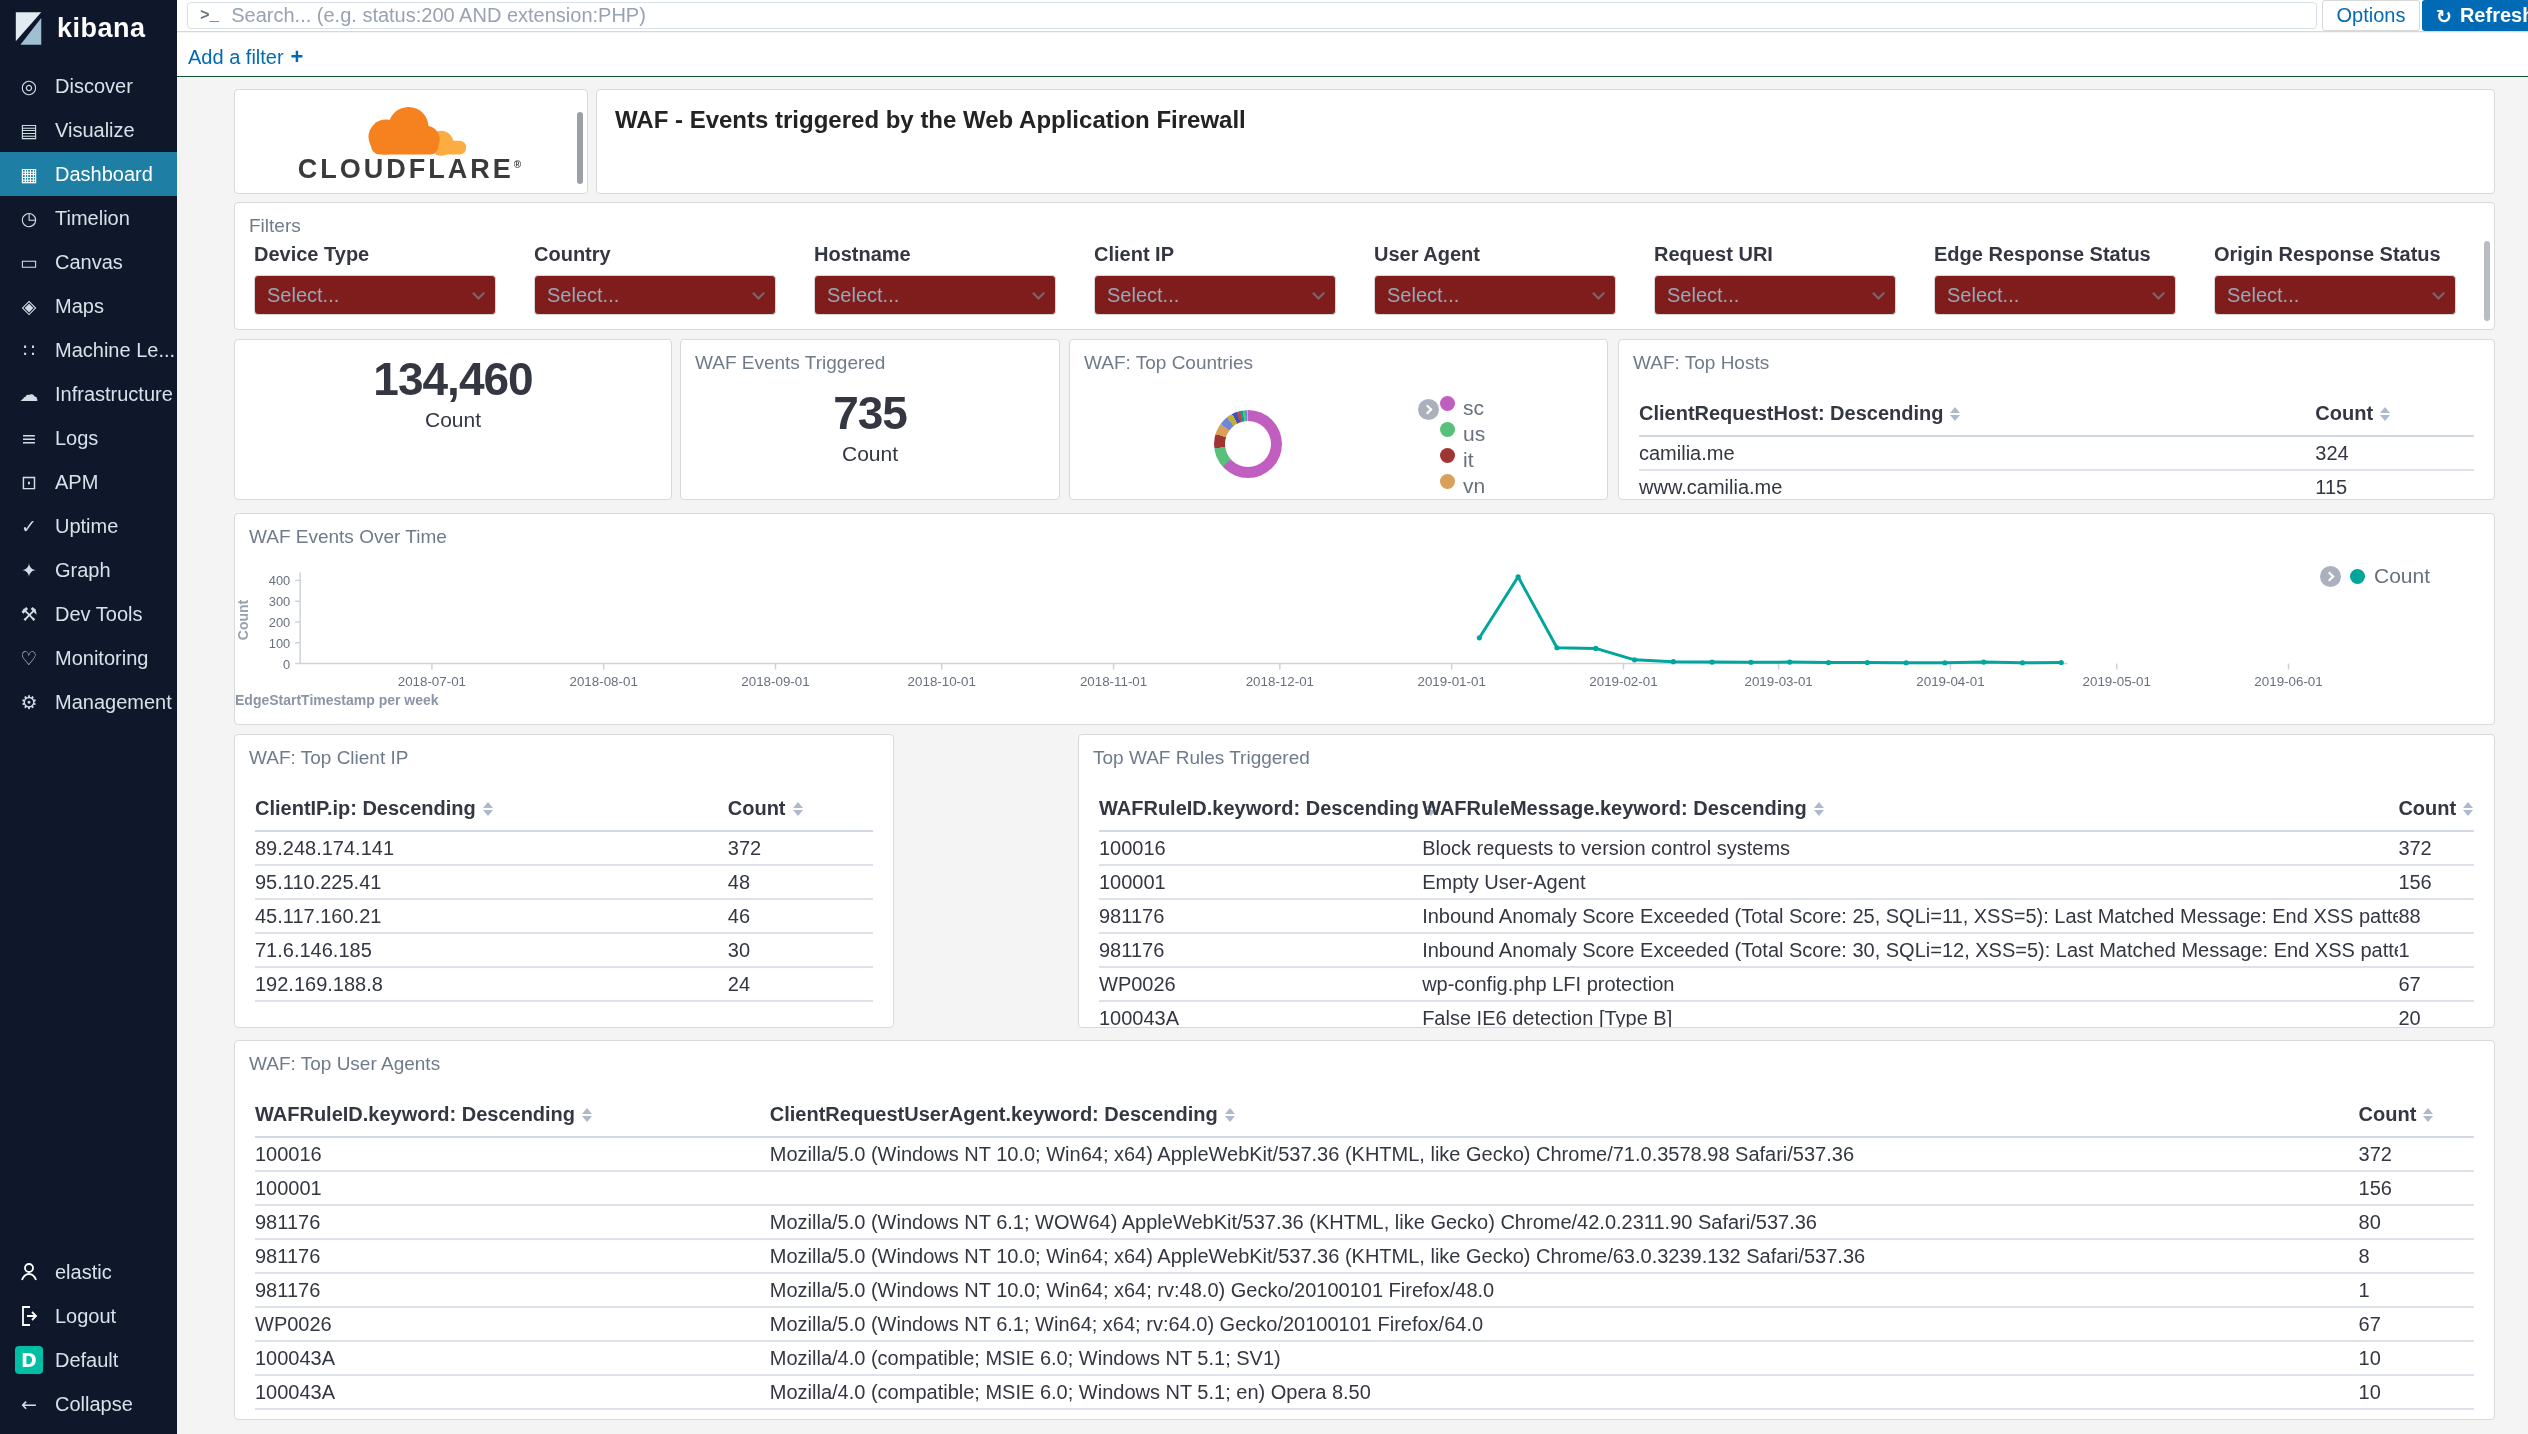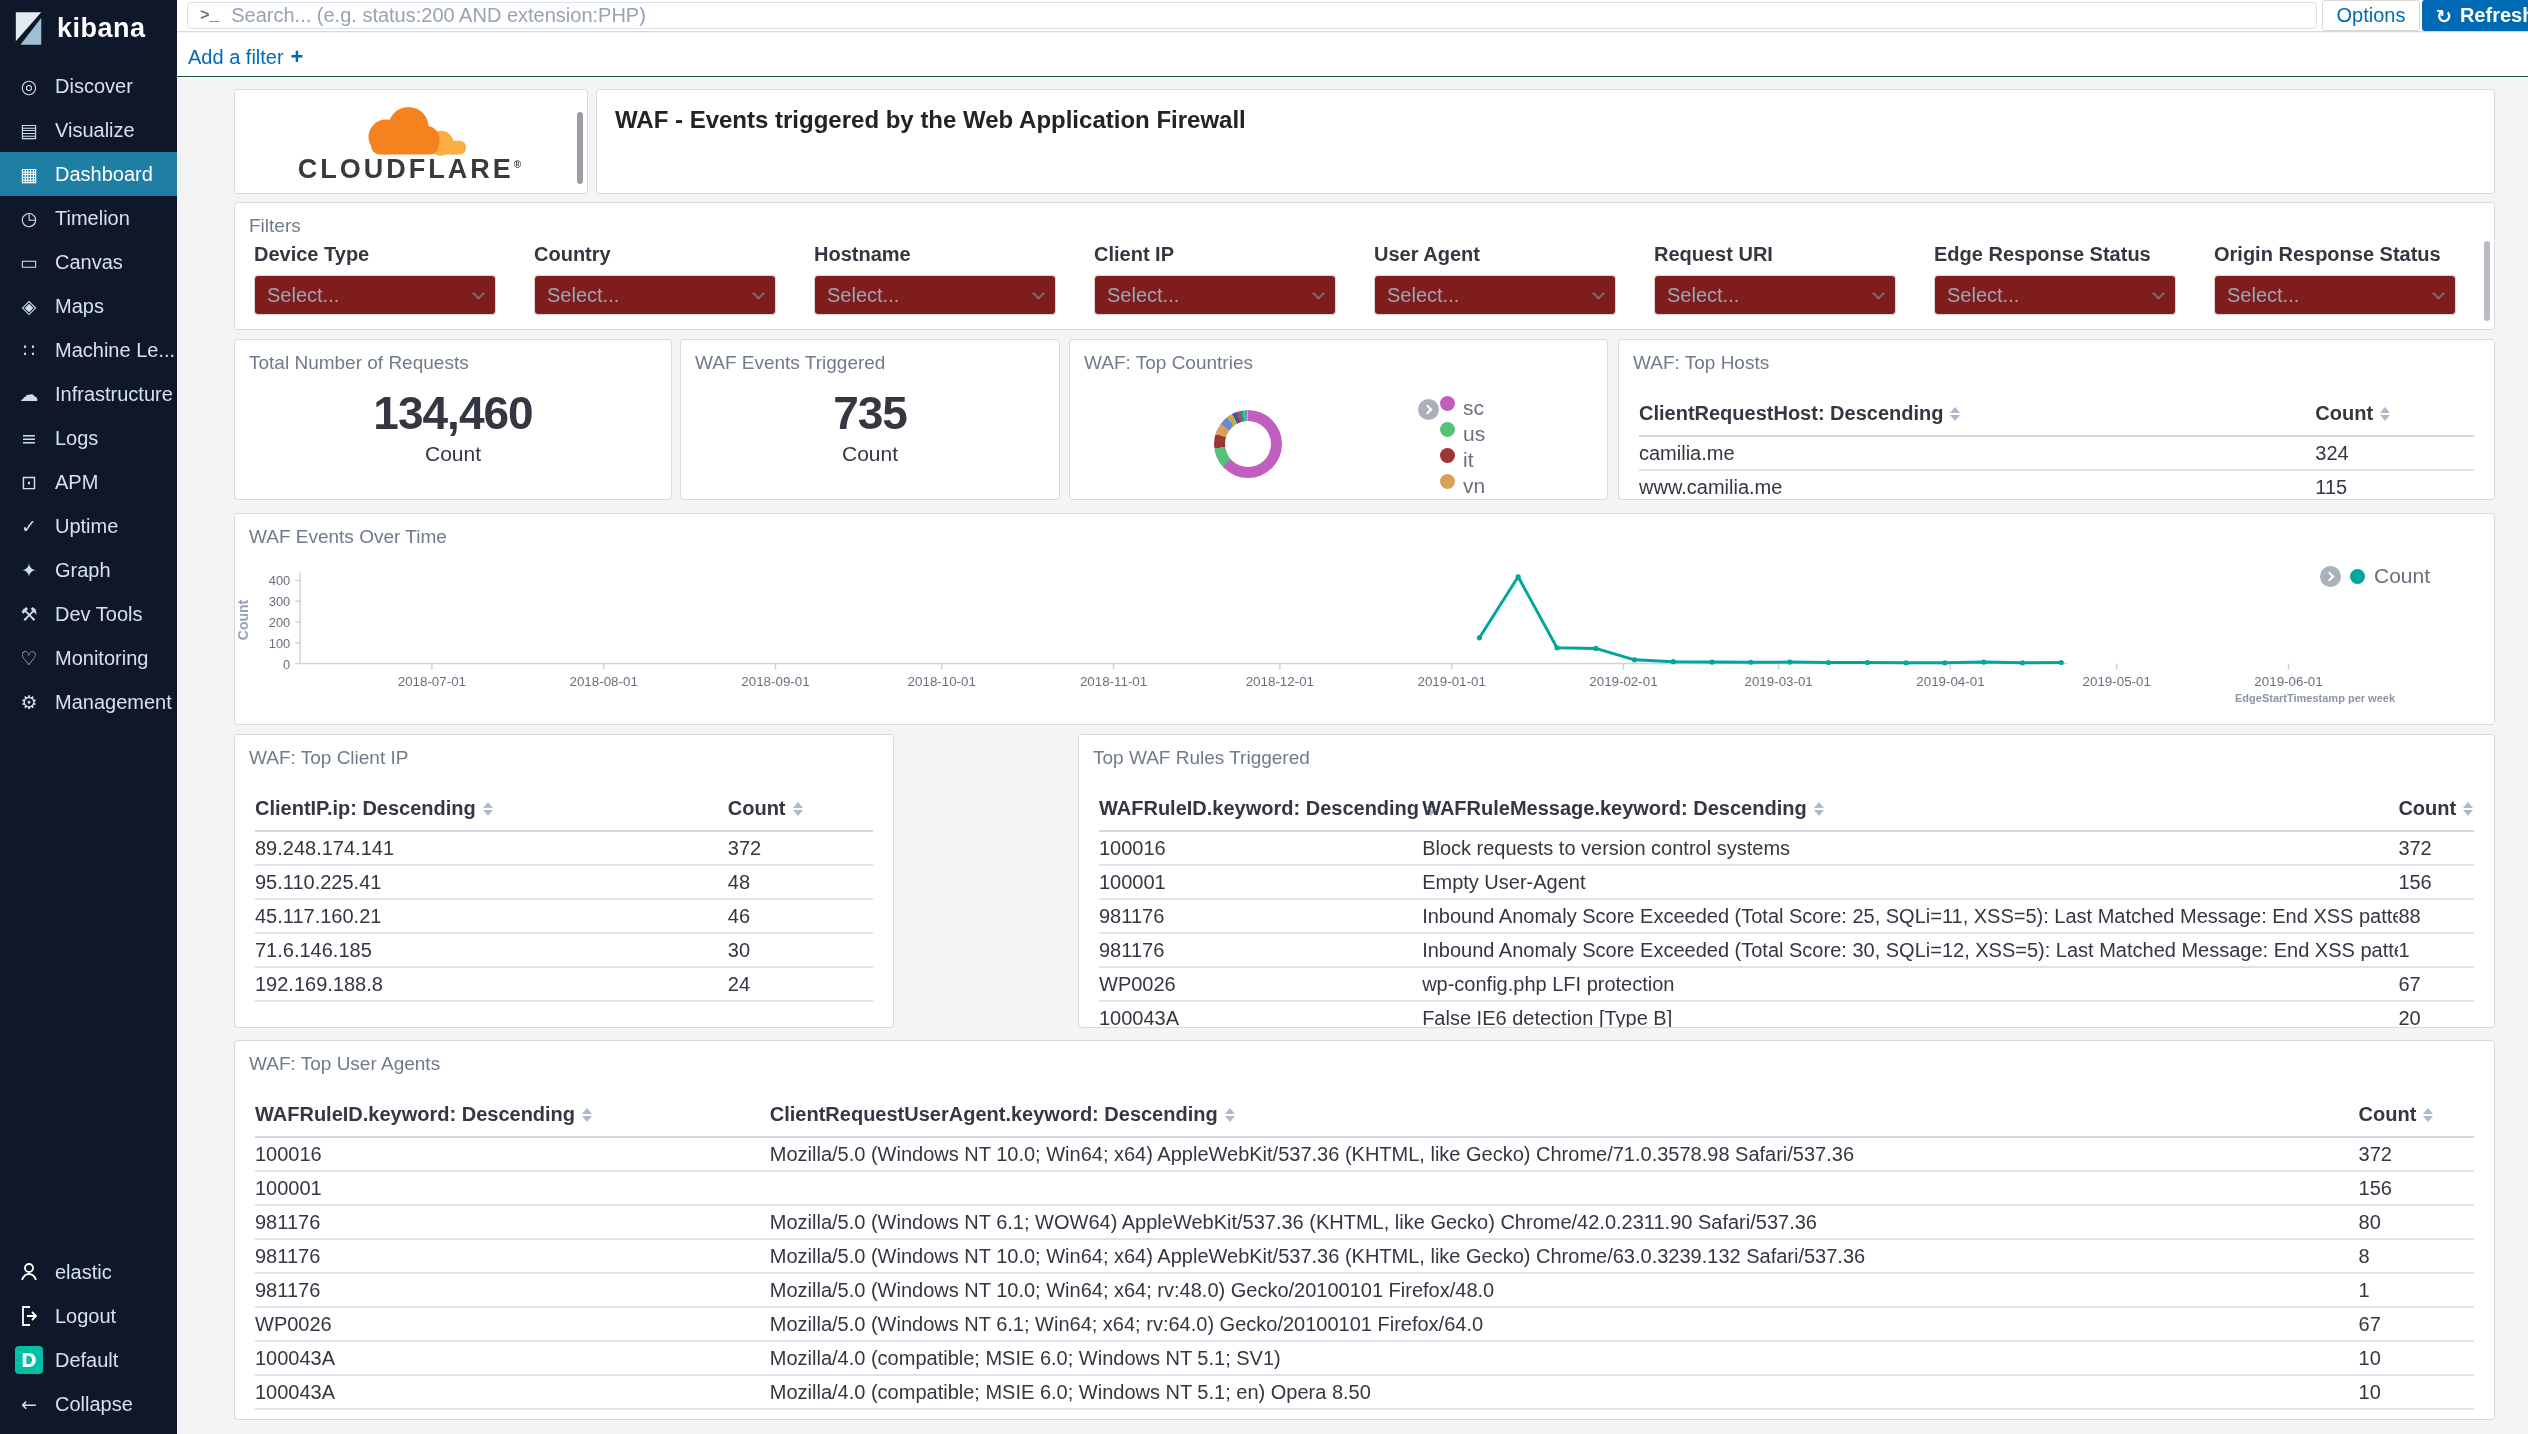"Total Number of Requests" div.panel-title { html: <div>Total Number of Requests</div> -> none }
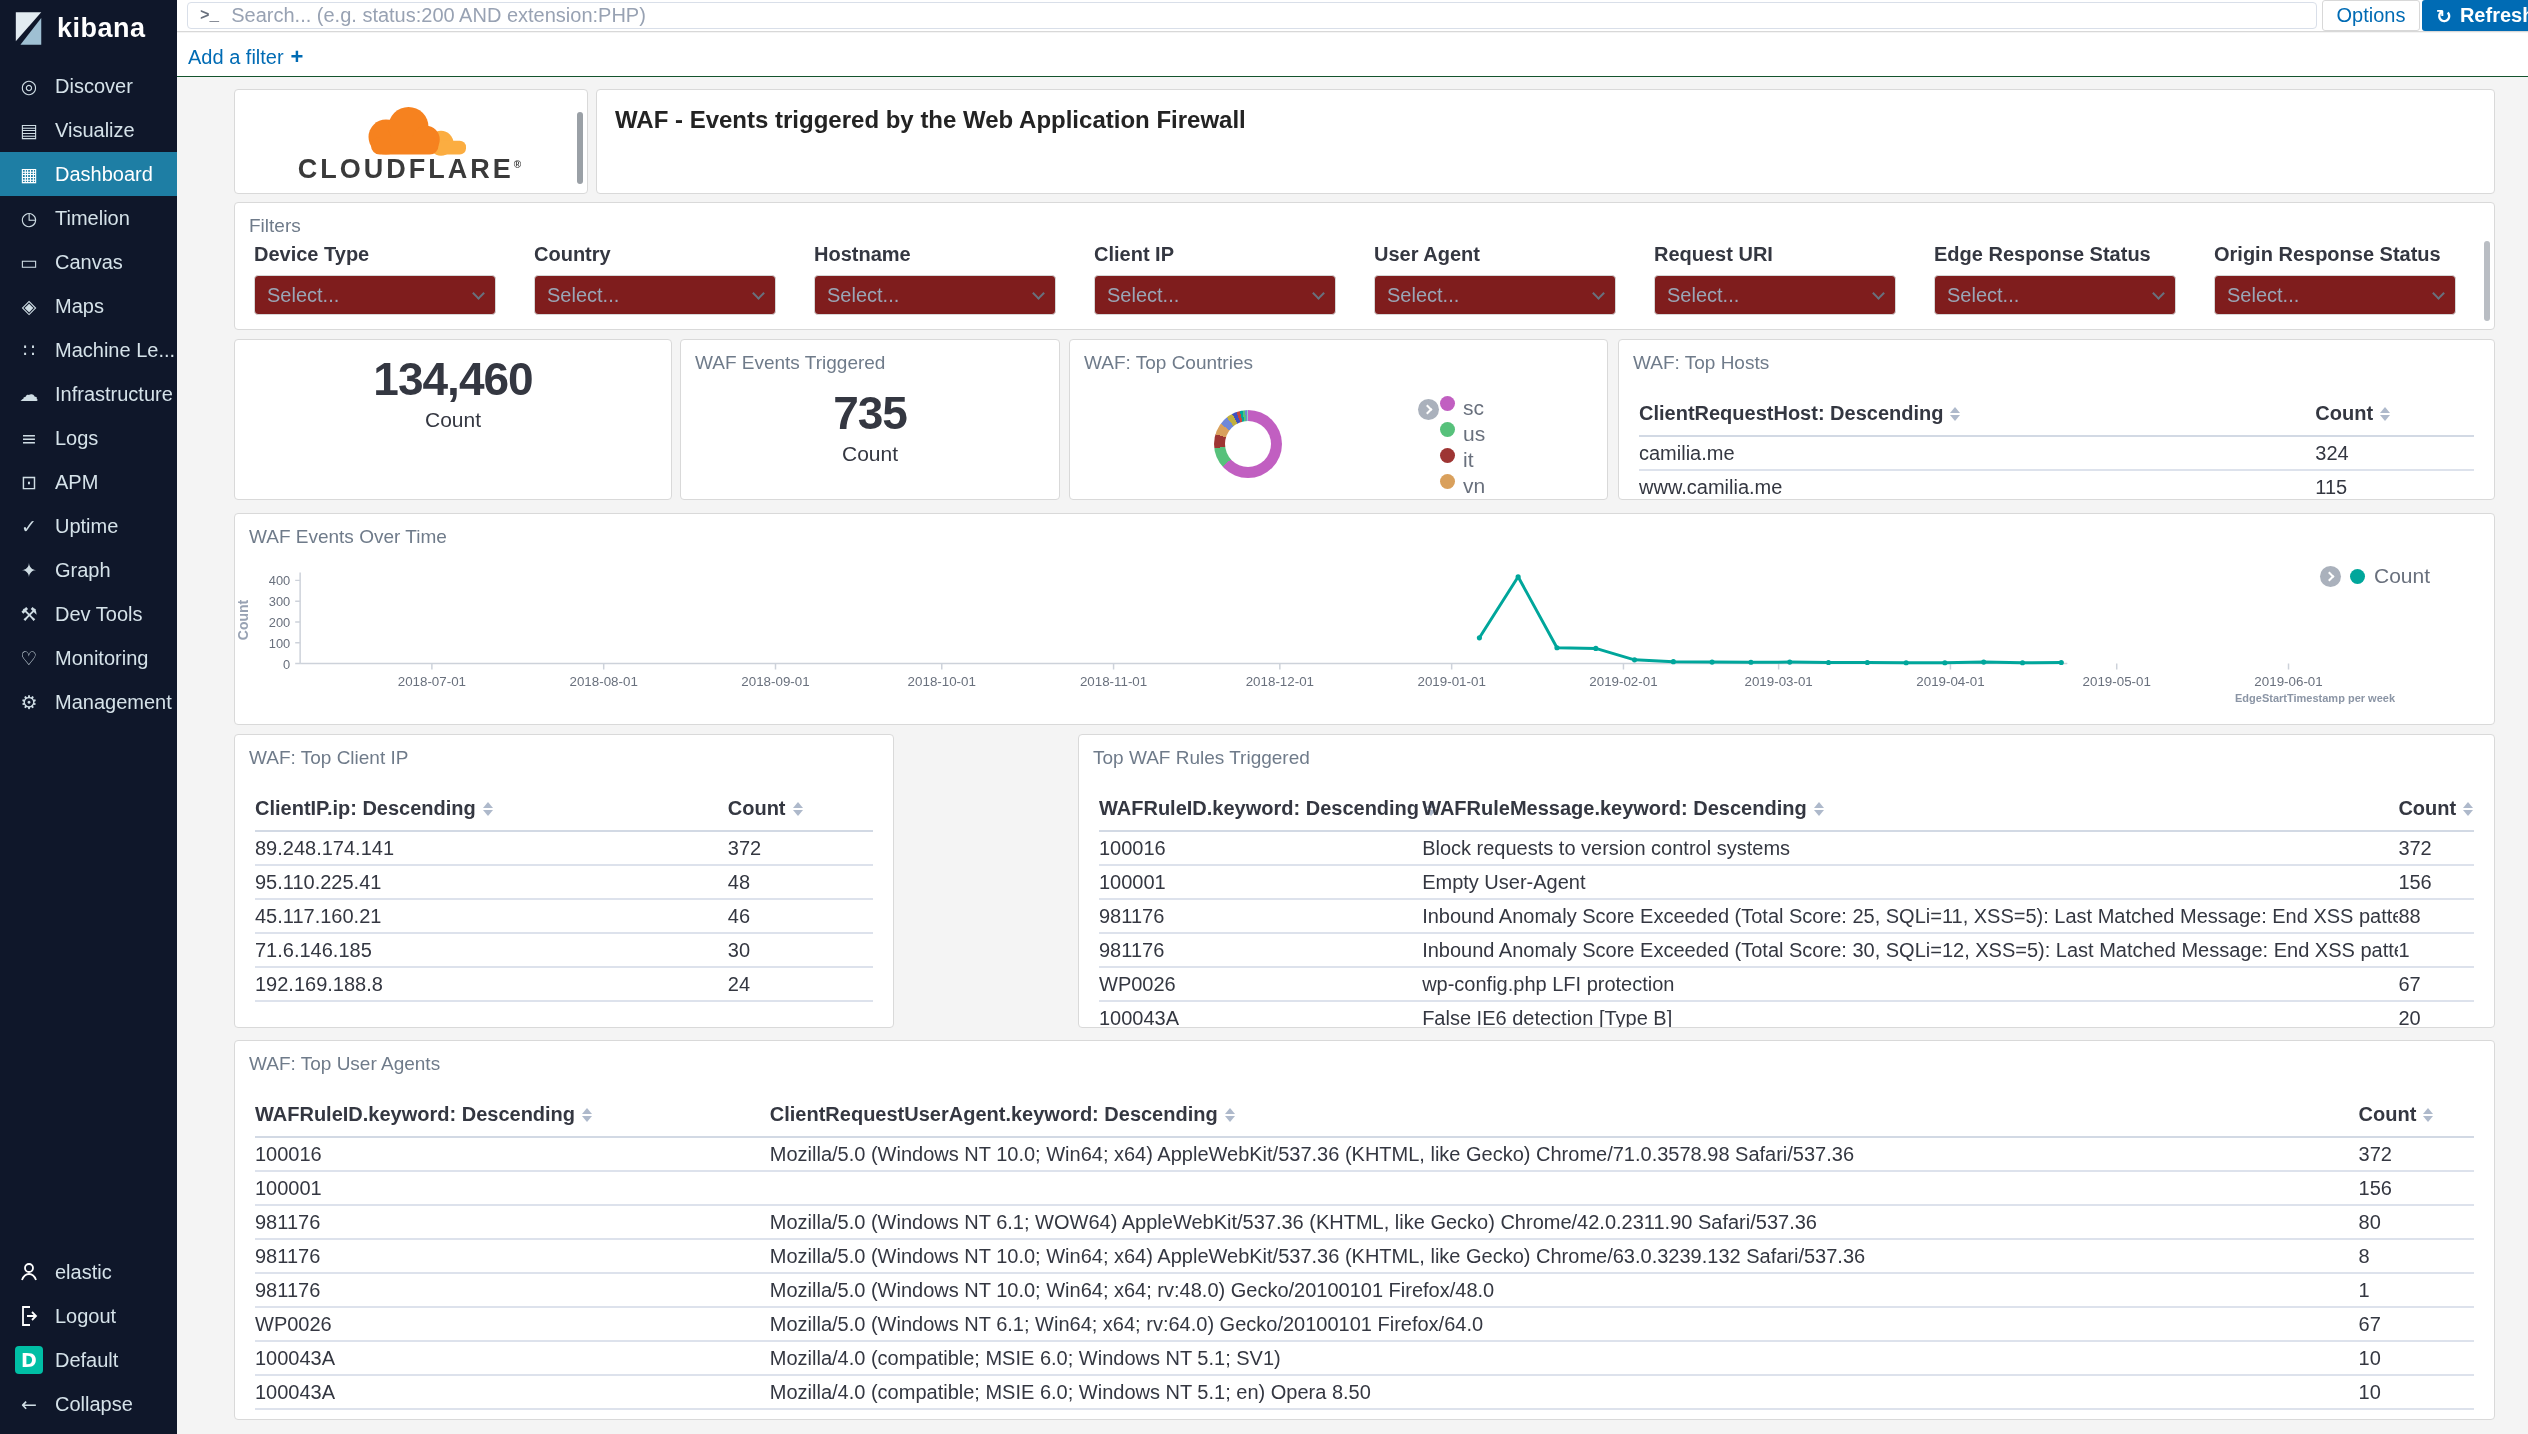"EdgeStartTimestamp per week" .x-axis-label { font-size: 11px -> 14px; text-align: right -> left }
